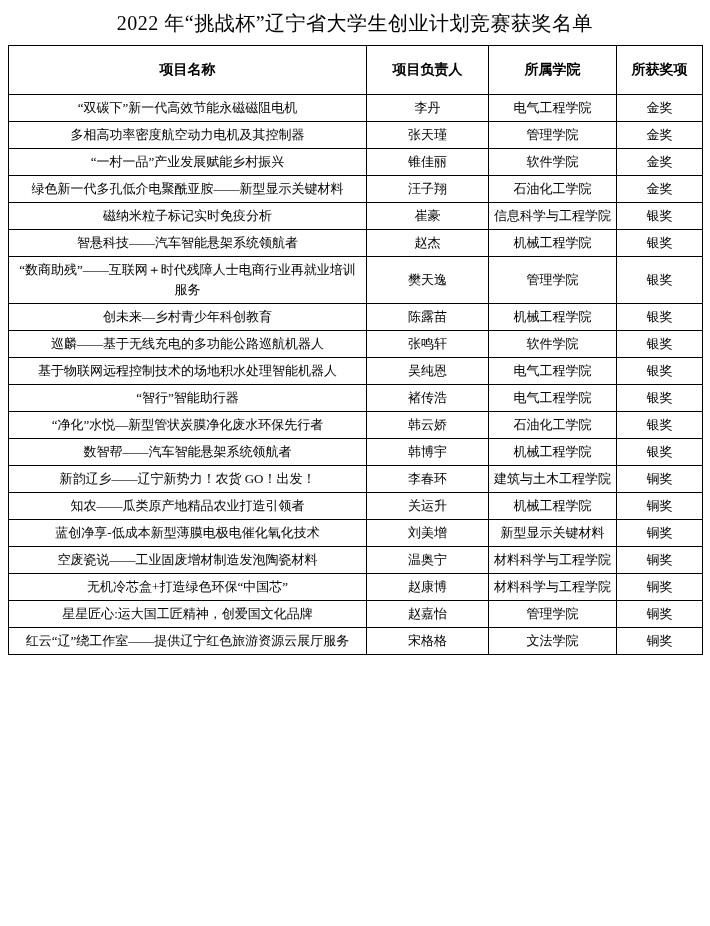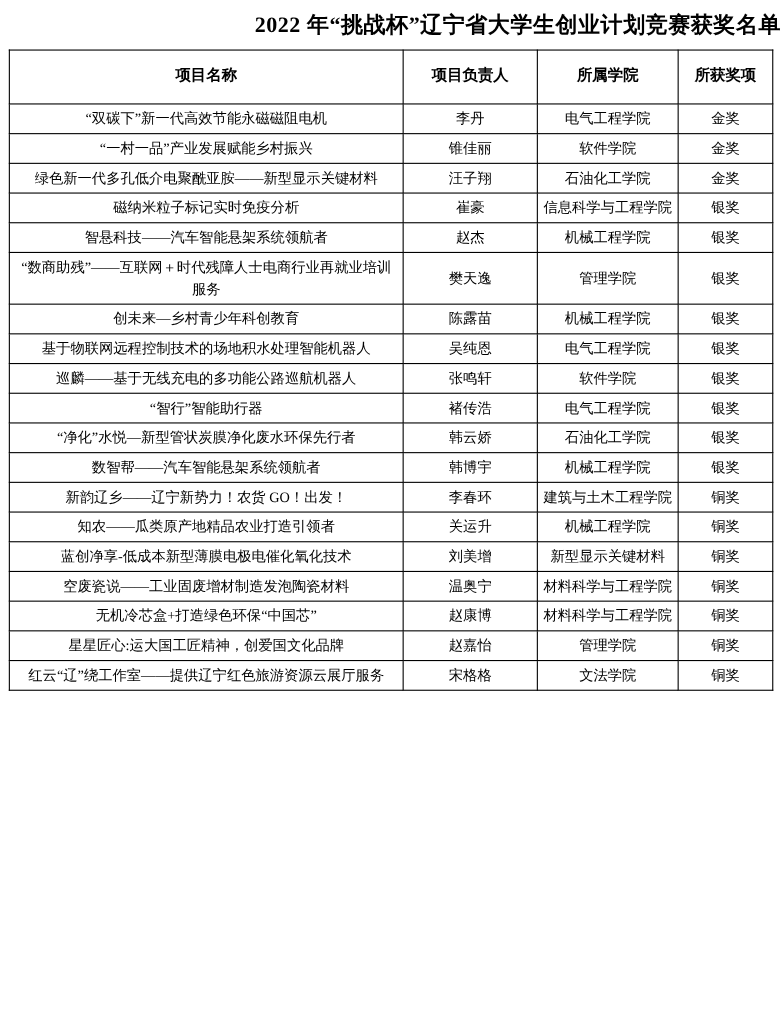"2022 年“挑战杯”辽宁省大学生创业计划竞赛获奖名单" .doc-title { font-weight: bold -> normal; text-align: right -> center }
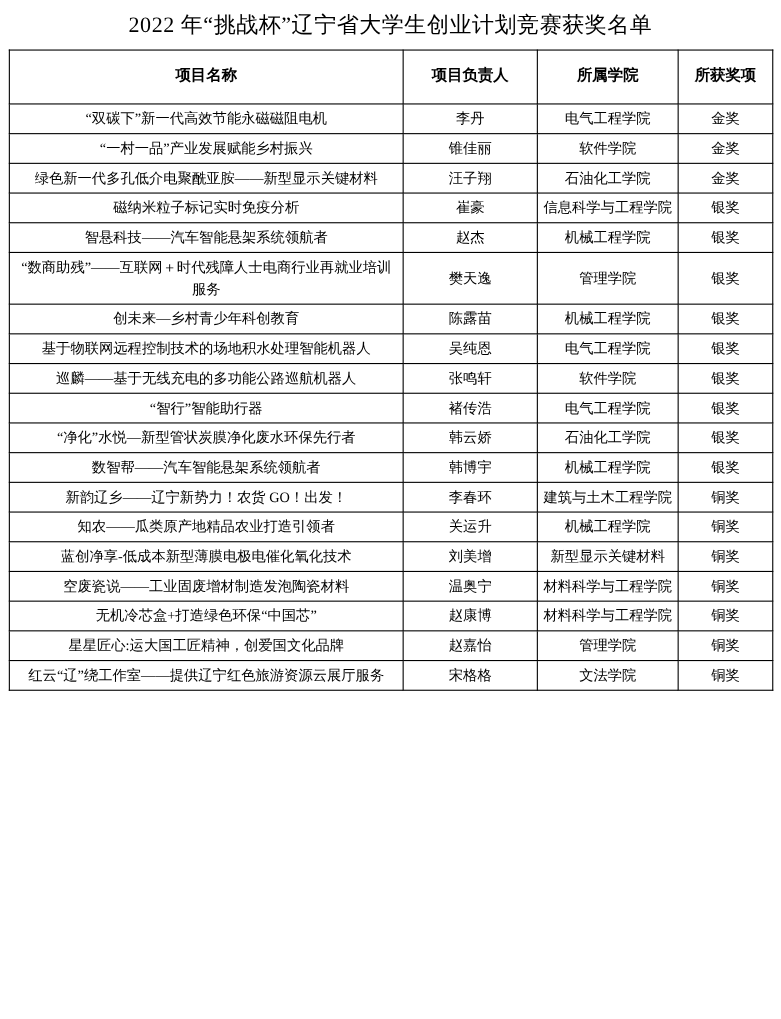"多相高功率密度航空动力电机及其控制器" tr { html: none -> <tr> <td>多相高功率密度航空动力电机及其控制器</td> <td>张天瑾</td> <td>管理学院</td> <td>金奖</td> </tr> }
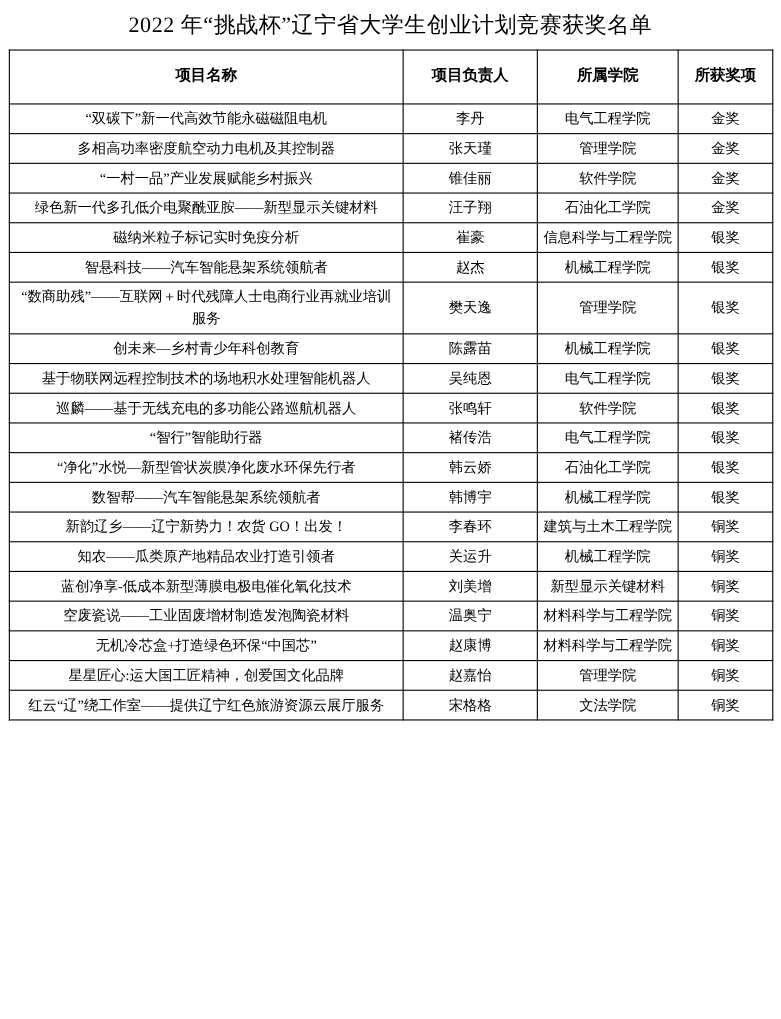"基于物联网远程控制技术的场地积水处理智能机器人" tr { order: before "巡麟——基于无线充电的多功能公路巡航机器人" -> after "巡麟——基于无线充电的多功能公路巡航机器人" }
